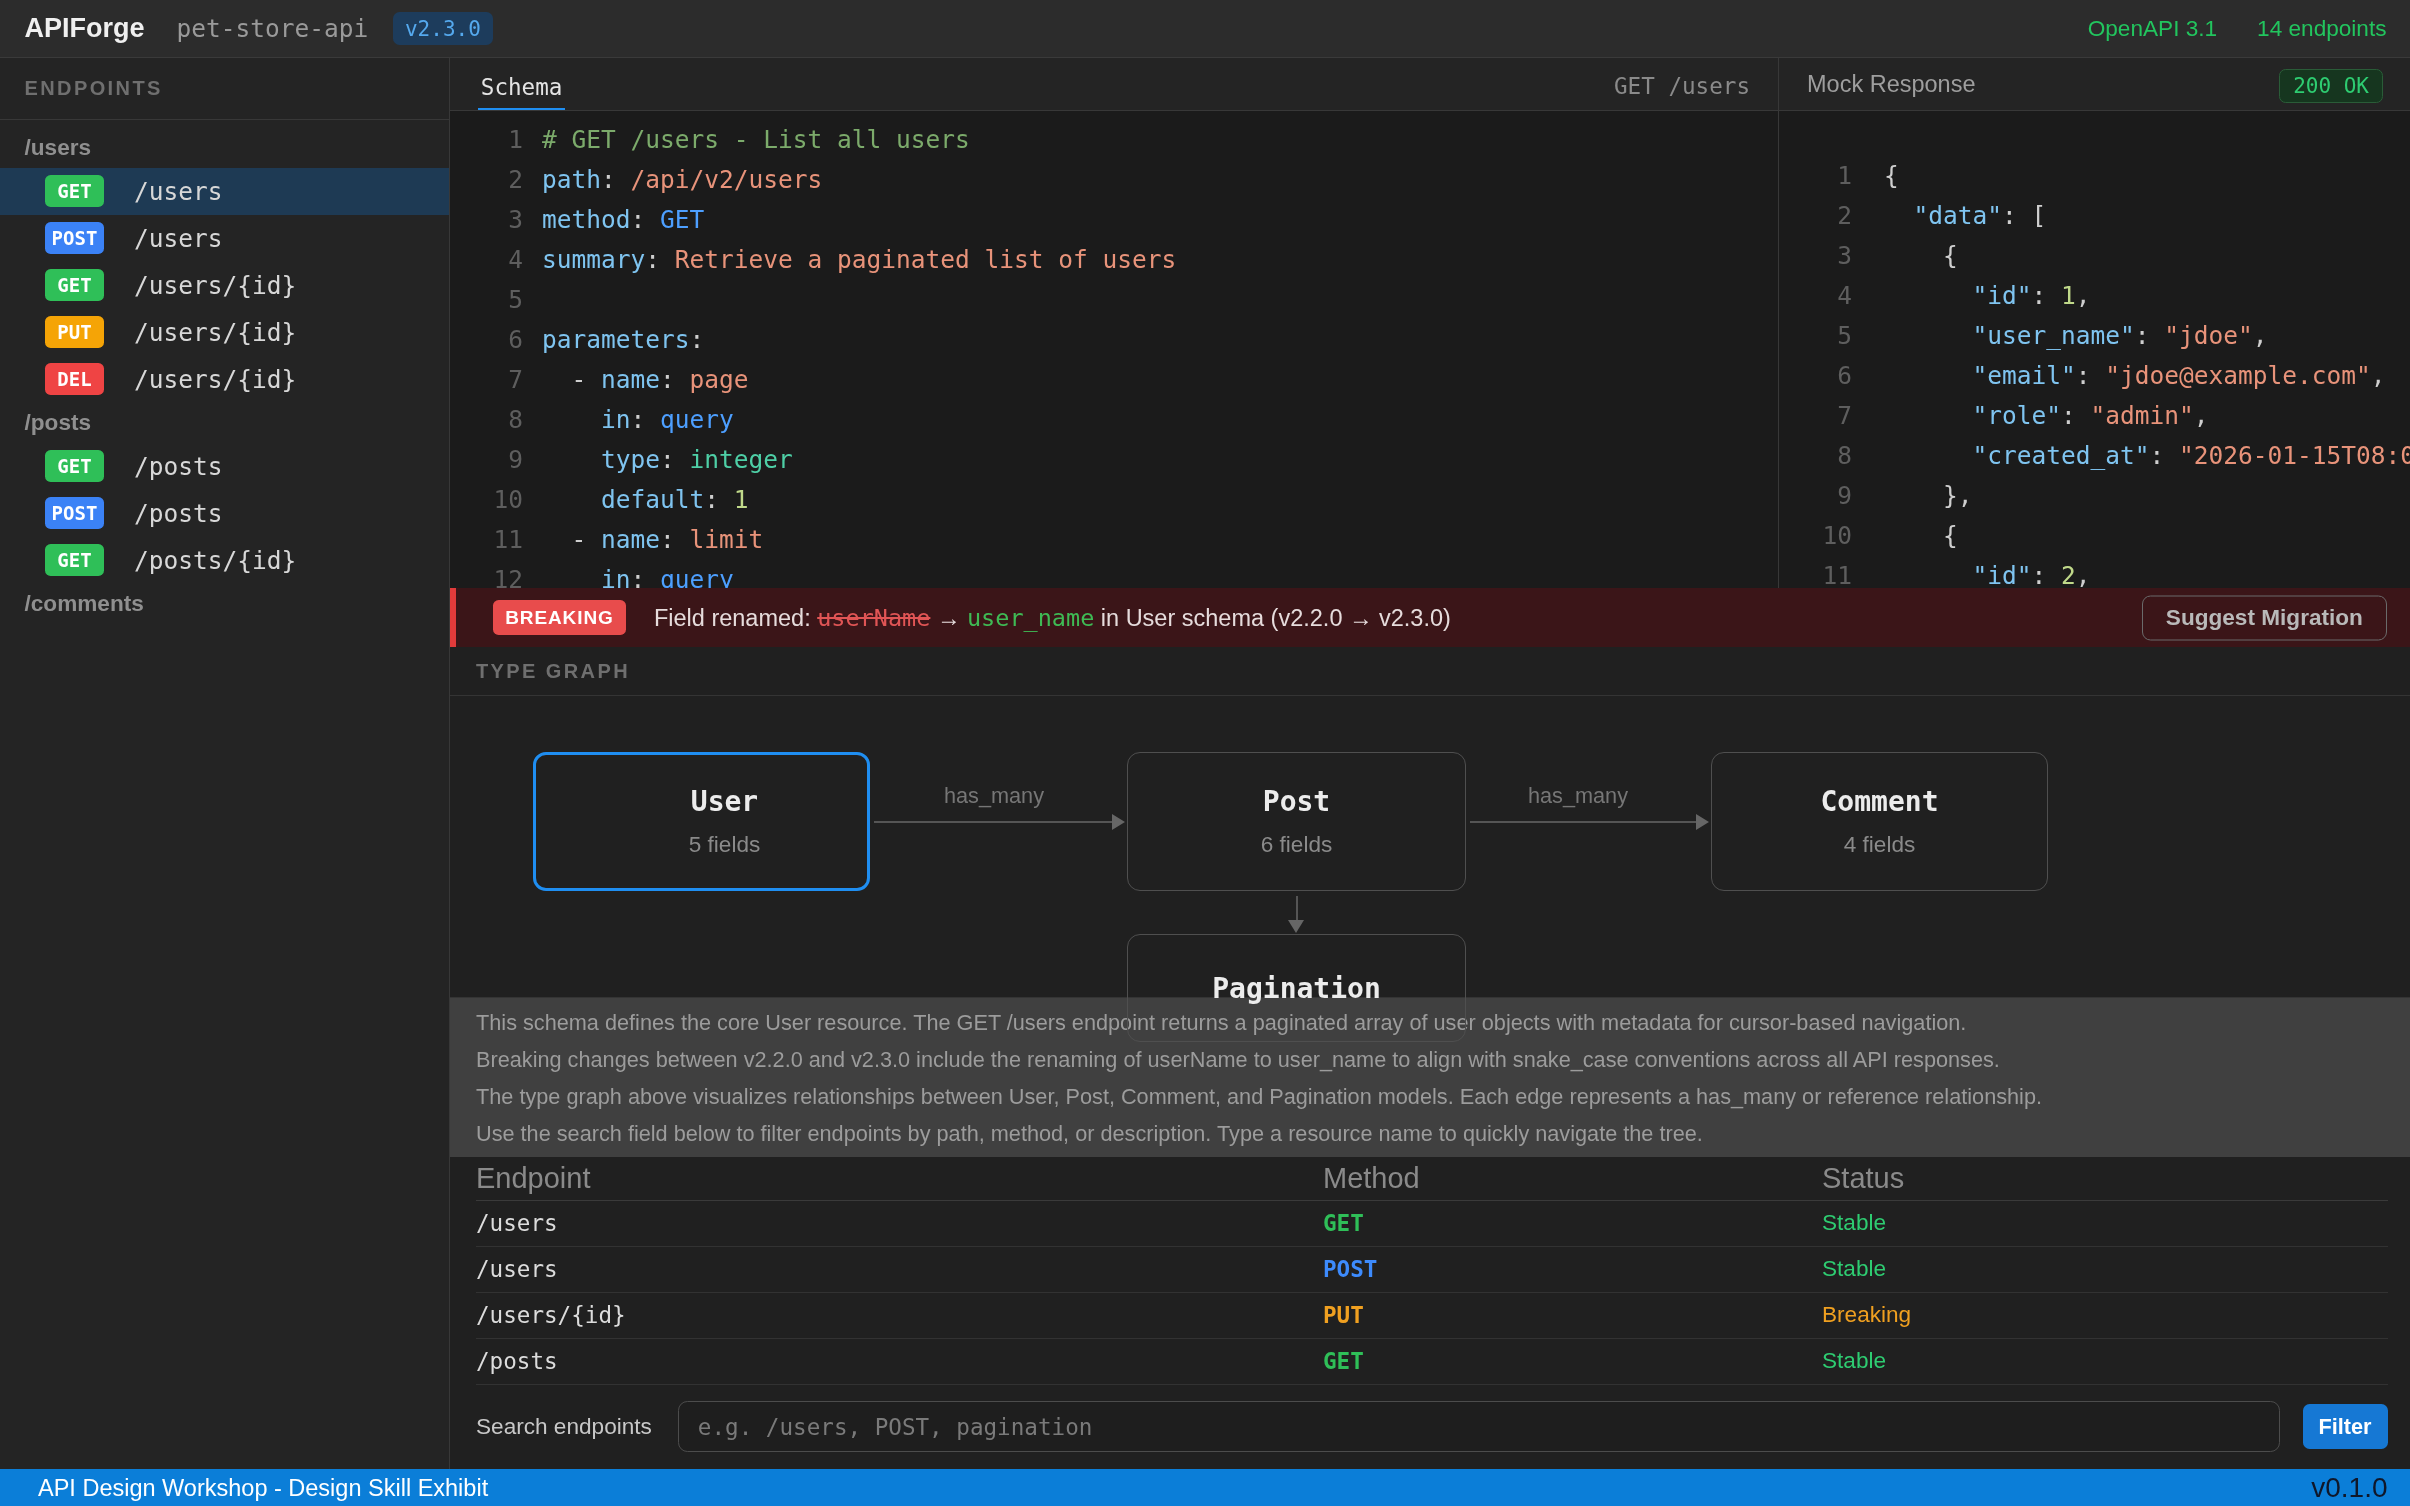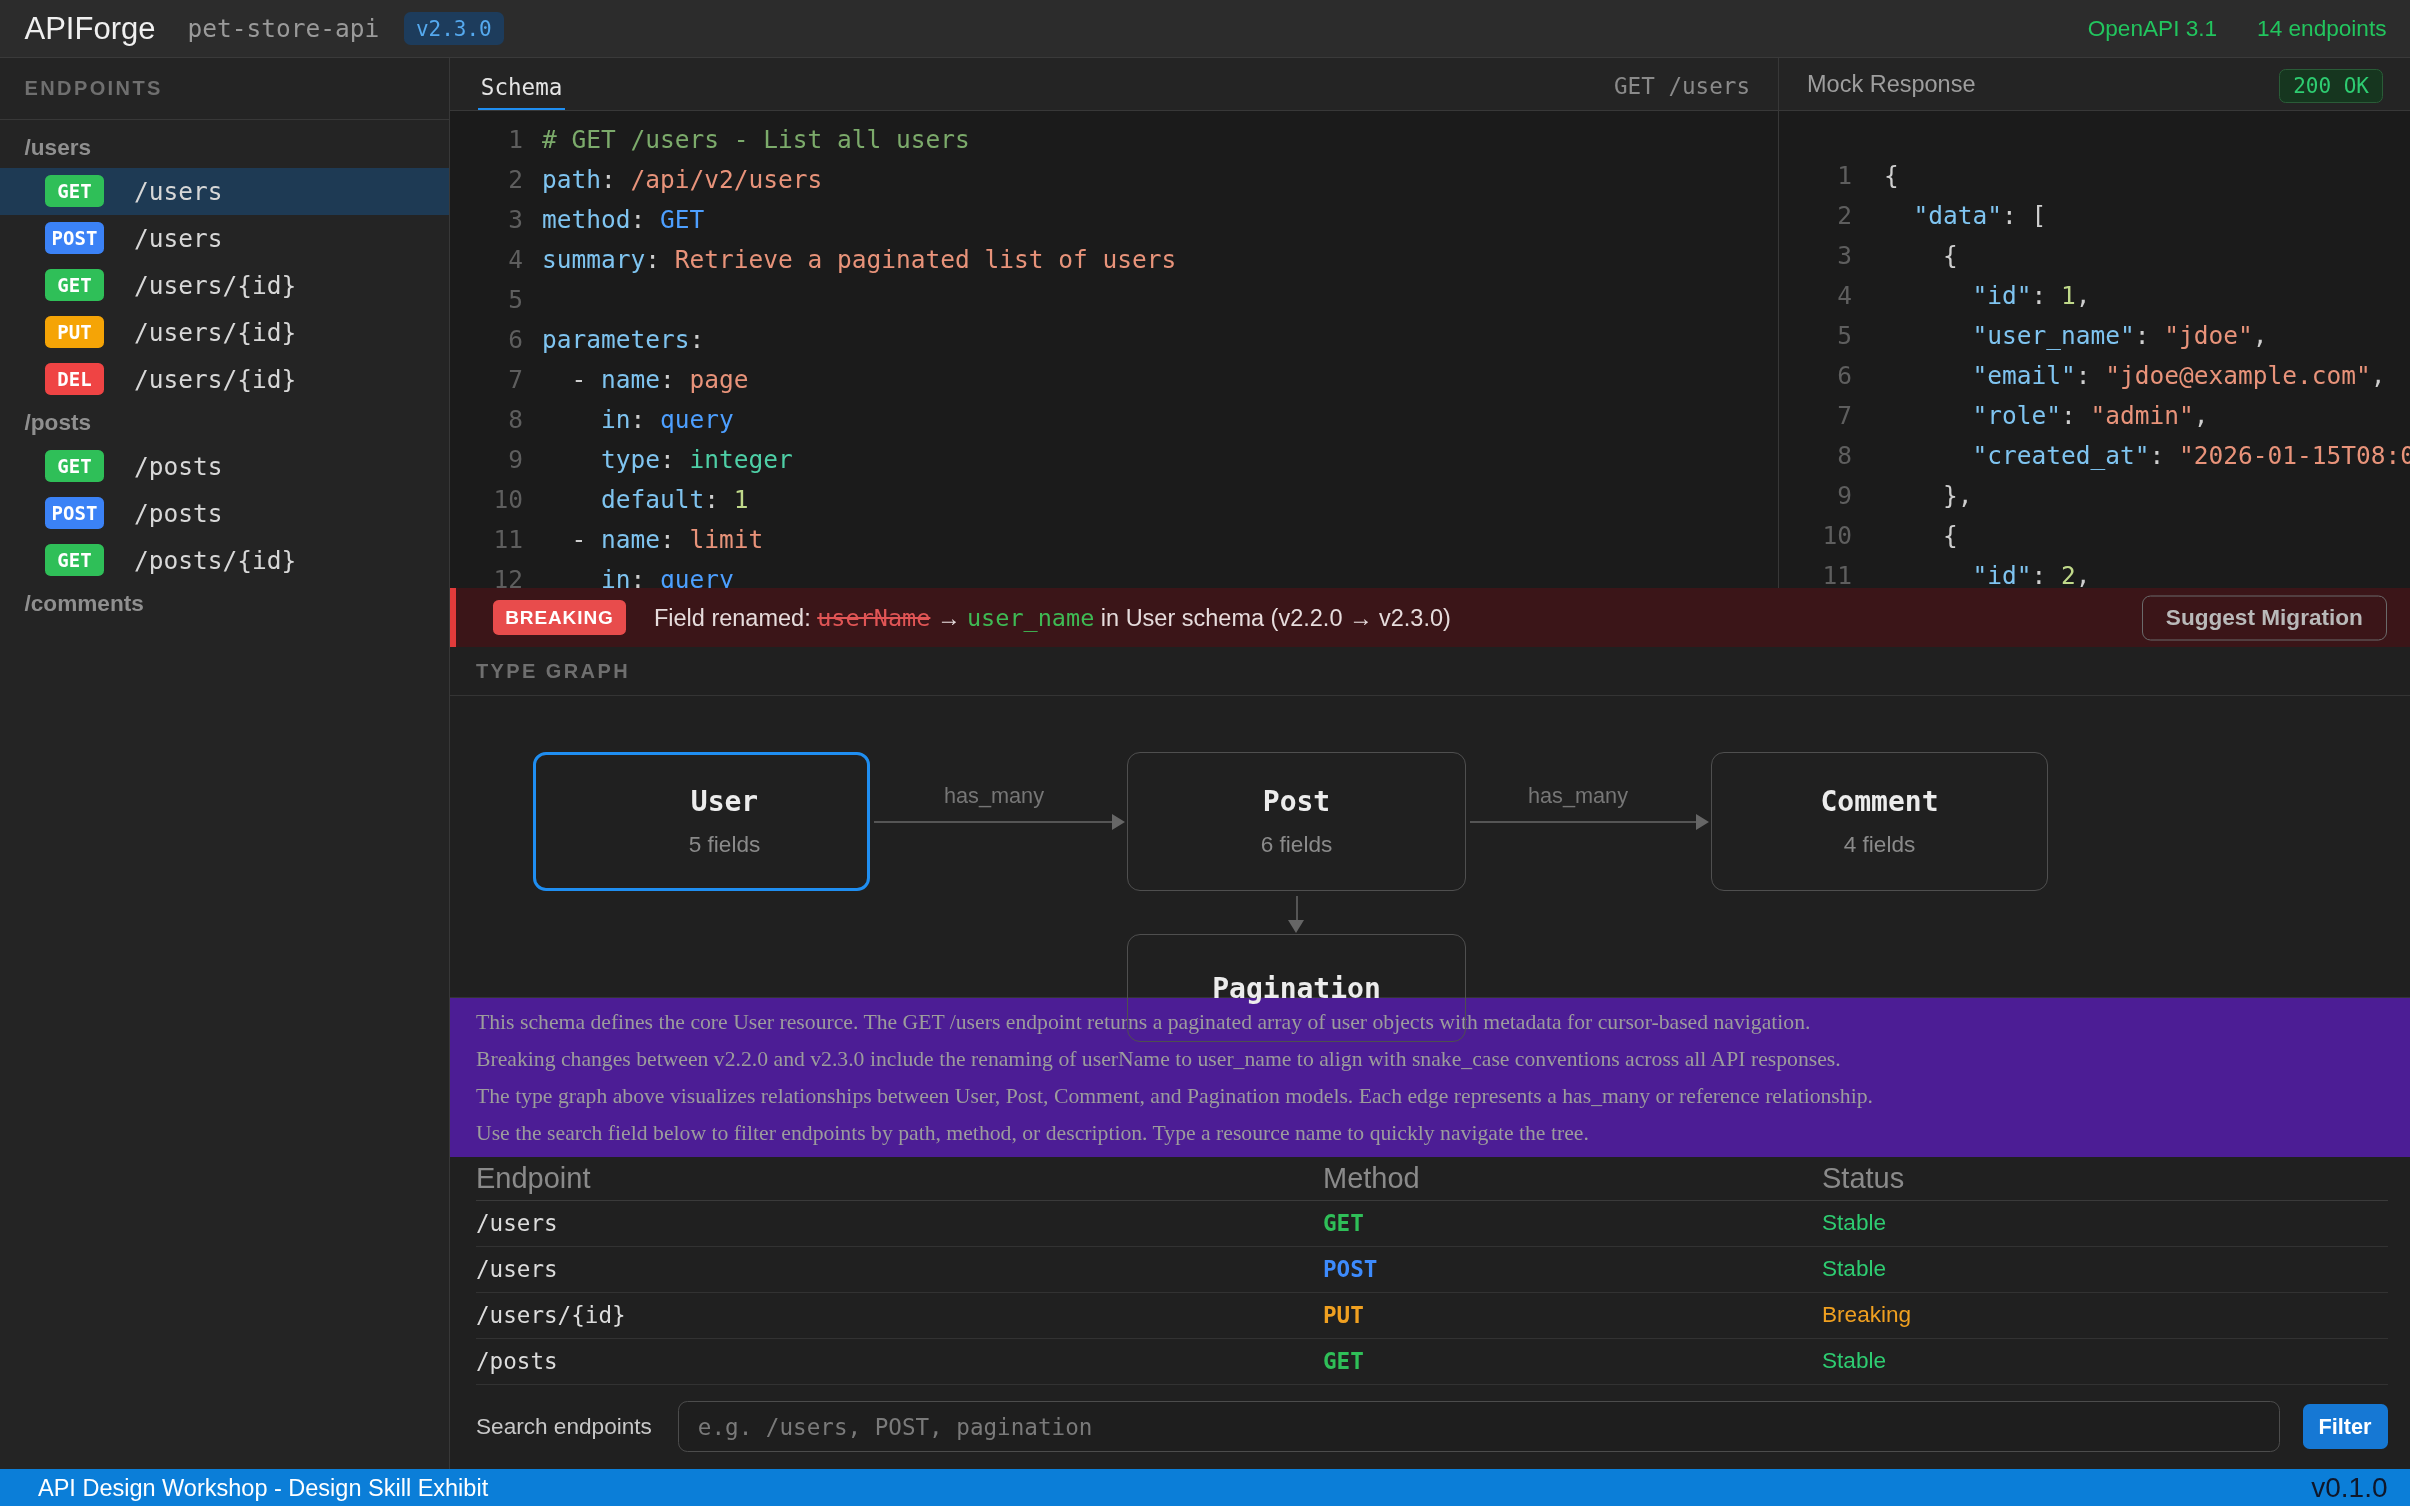"APIForge" .brand { font-size: 31px -> 27px; font-weight: normal -> bold }
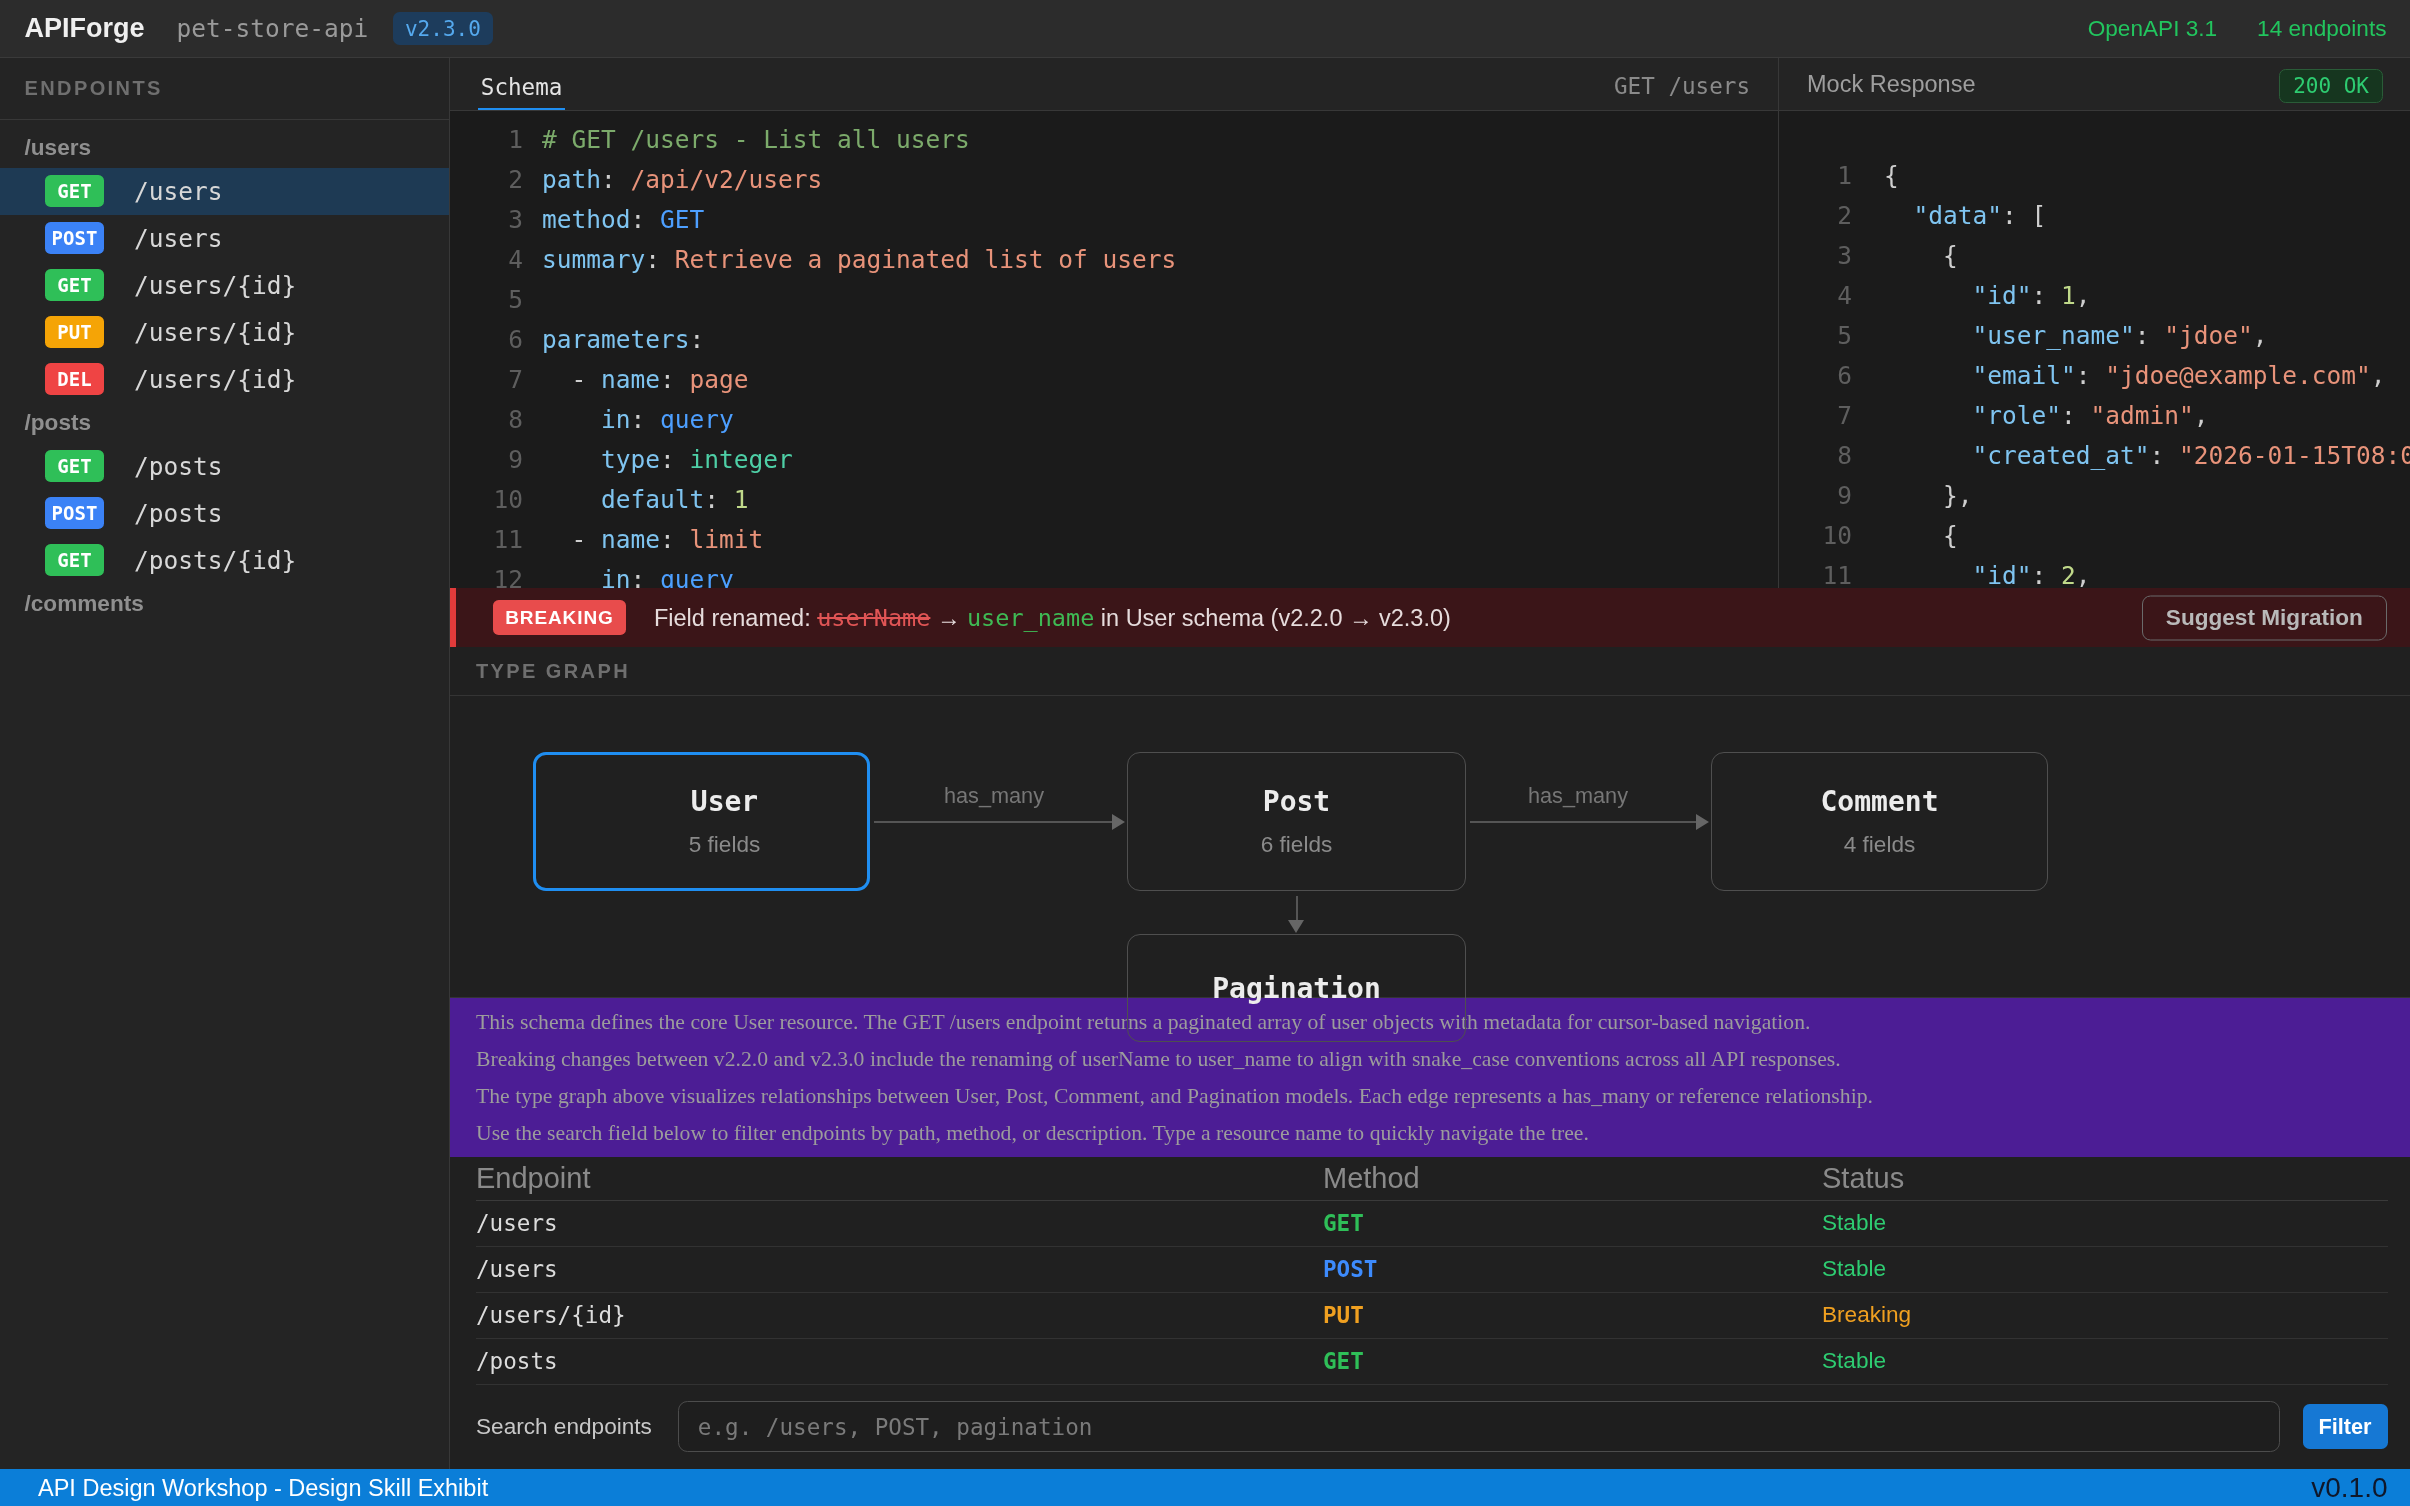"This schema defines the core" .desc-section { background: #4c1d95 -> #404040; font-family: Liberation Serif, serif -> none }
